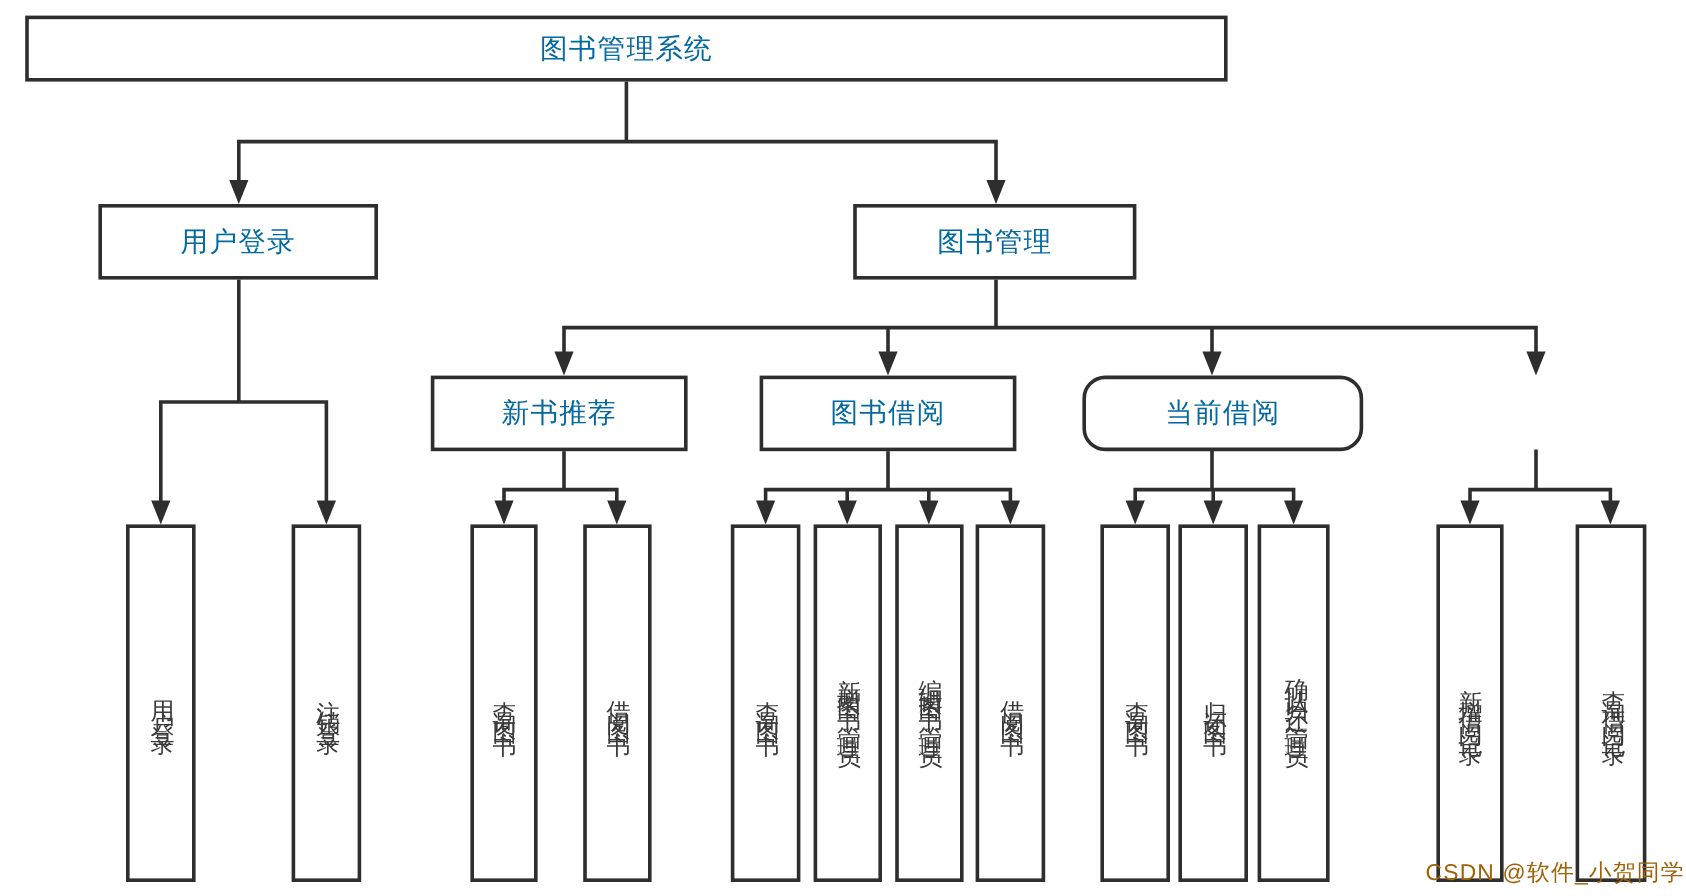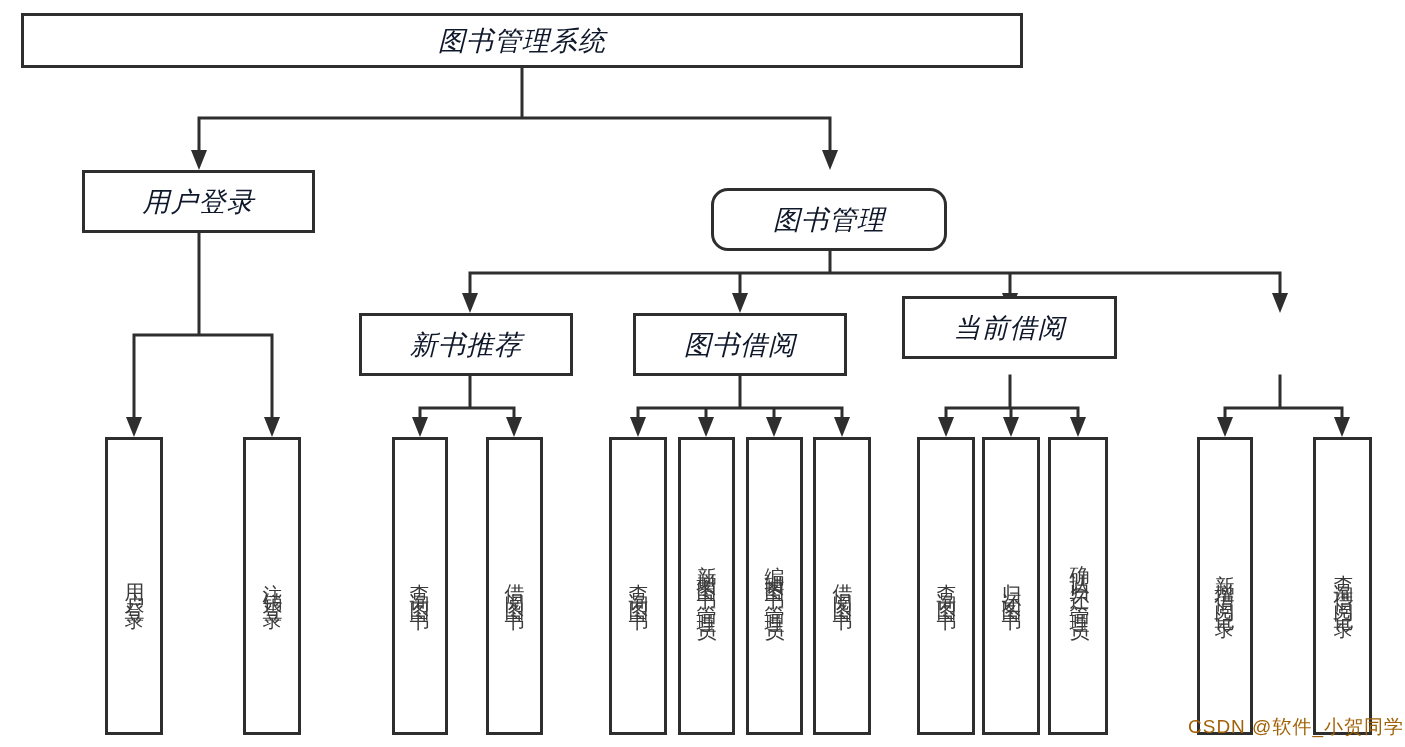"图书管理系统" .node { color: #0f172a -> #0369a1; font-size: 27px -> 23px; font-style: italic -> none }
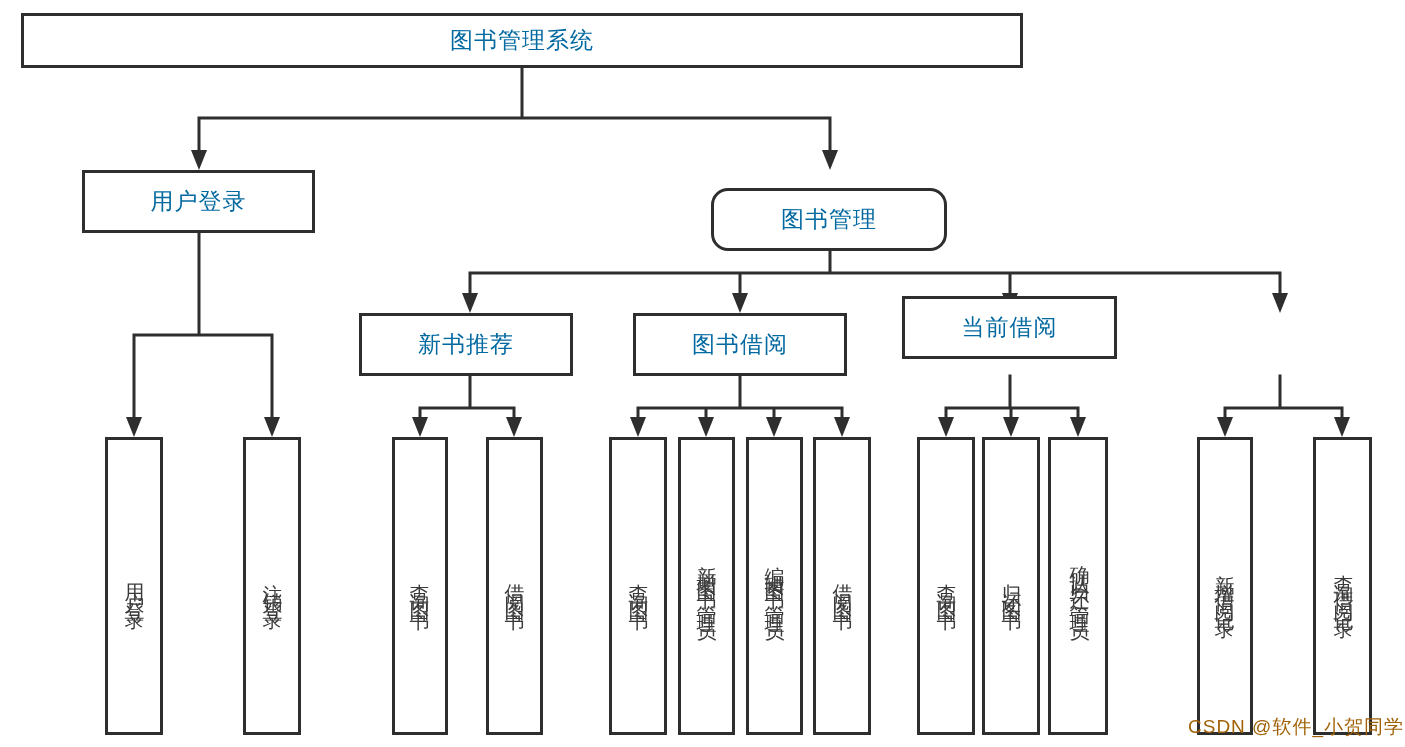"图书管理" .n-mgmt { border-radius: 17px -> none; top: 188px -> 170px }
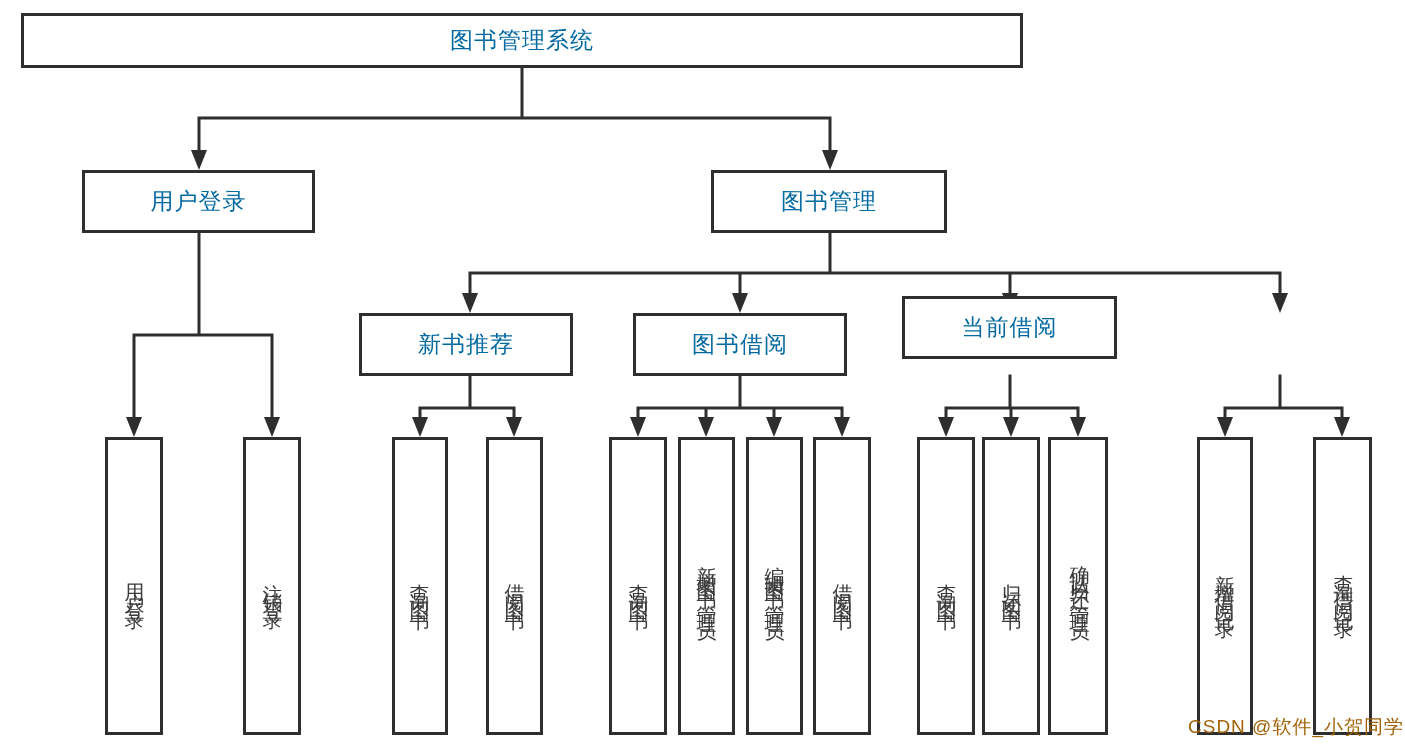"当前借阅" .n-cur { border-radius: none -> 19px; top: 296px -> 313px; width: 215px -> 234px }
